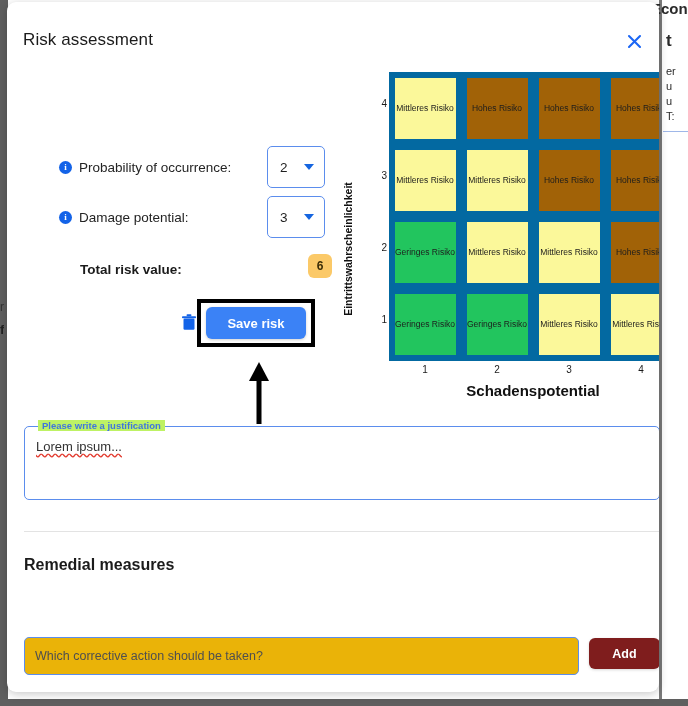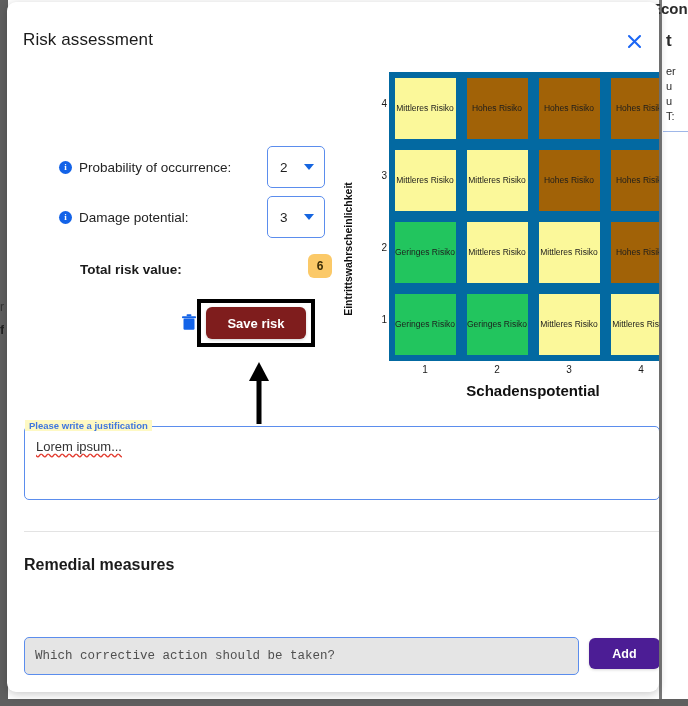"Save risk" #save-risk-button { background: #7f1d1d -> #3b82f6 }
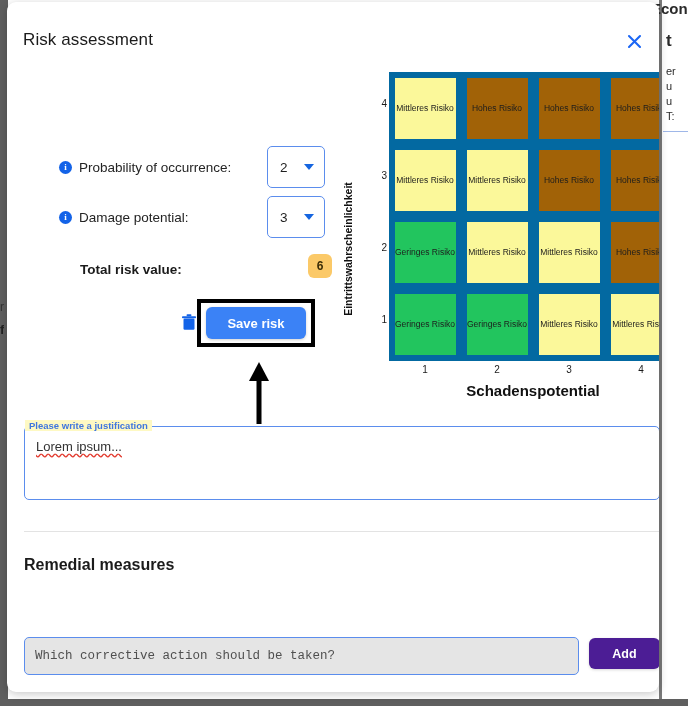"Please write a justification" #justification-legend { background: #fef9c3 -> #bef264; left: 0 -> 13px }
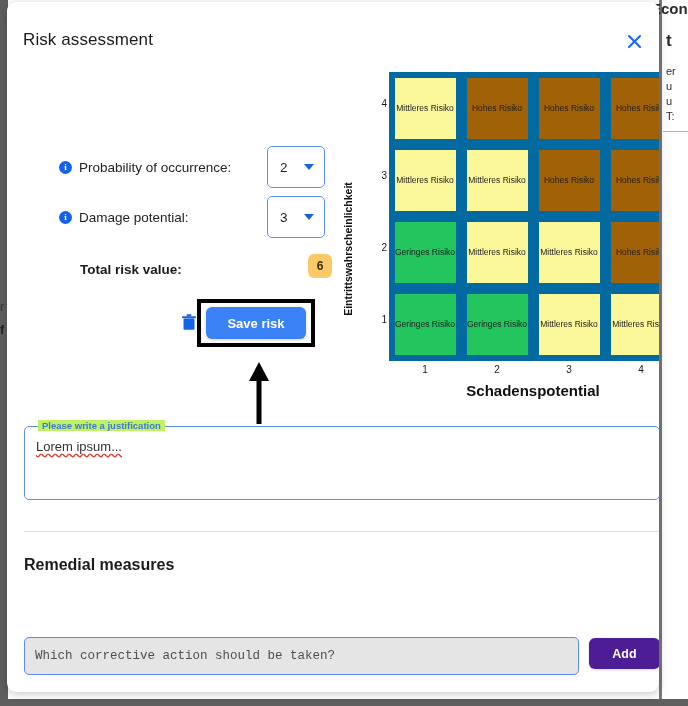"Which corrective action should be" #corrective-action-input { background: #e5e5e5 -> #eab308; font-family: Liberation Mono, monospace -> Liberation Sans, sans-serif }
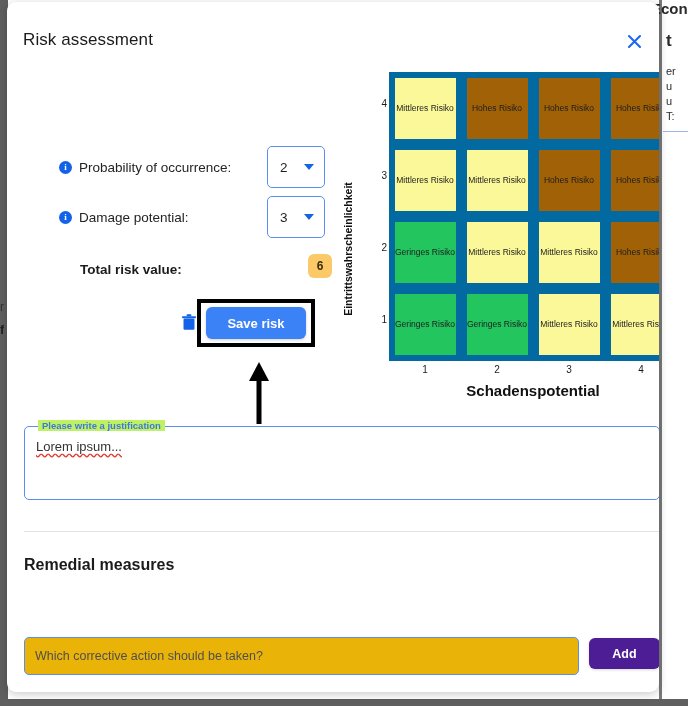"Add" #add-measure-button { background: #4c1d95 -> #7f1d1d }
